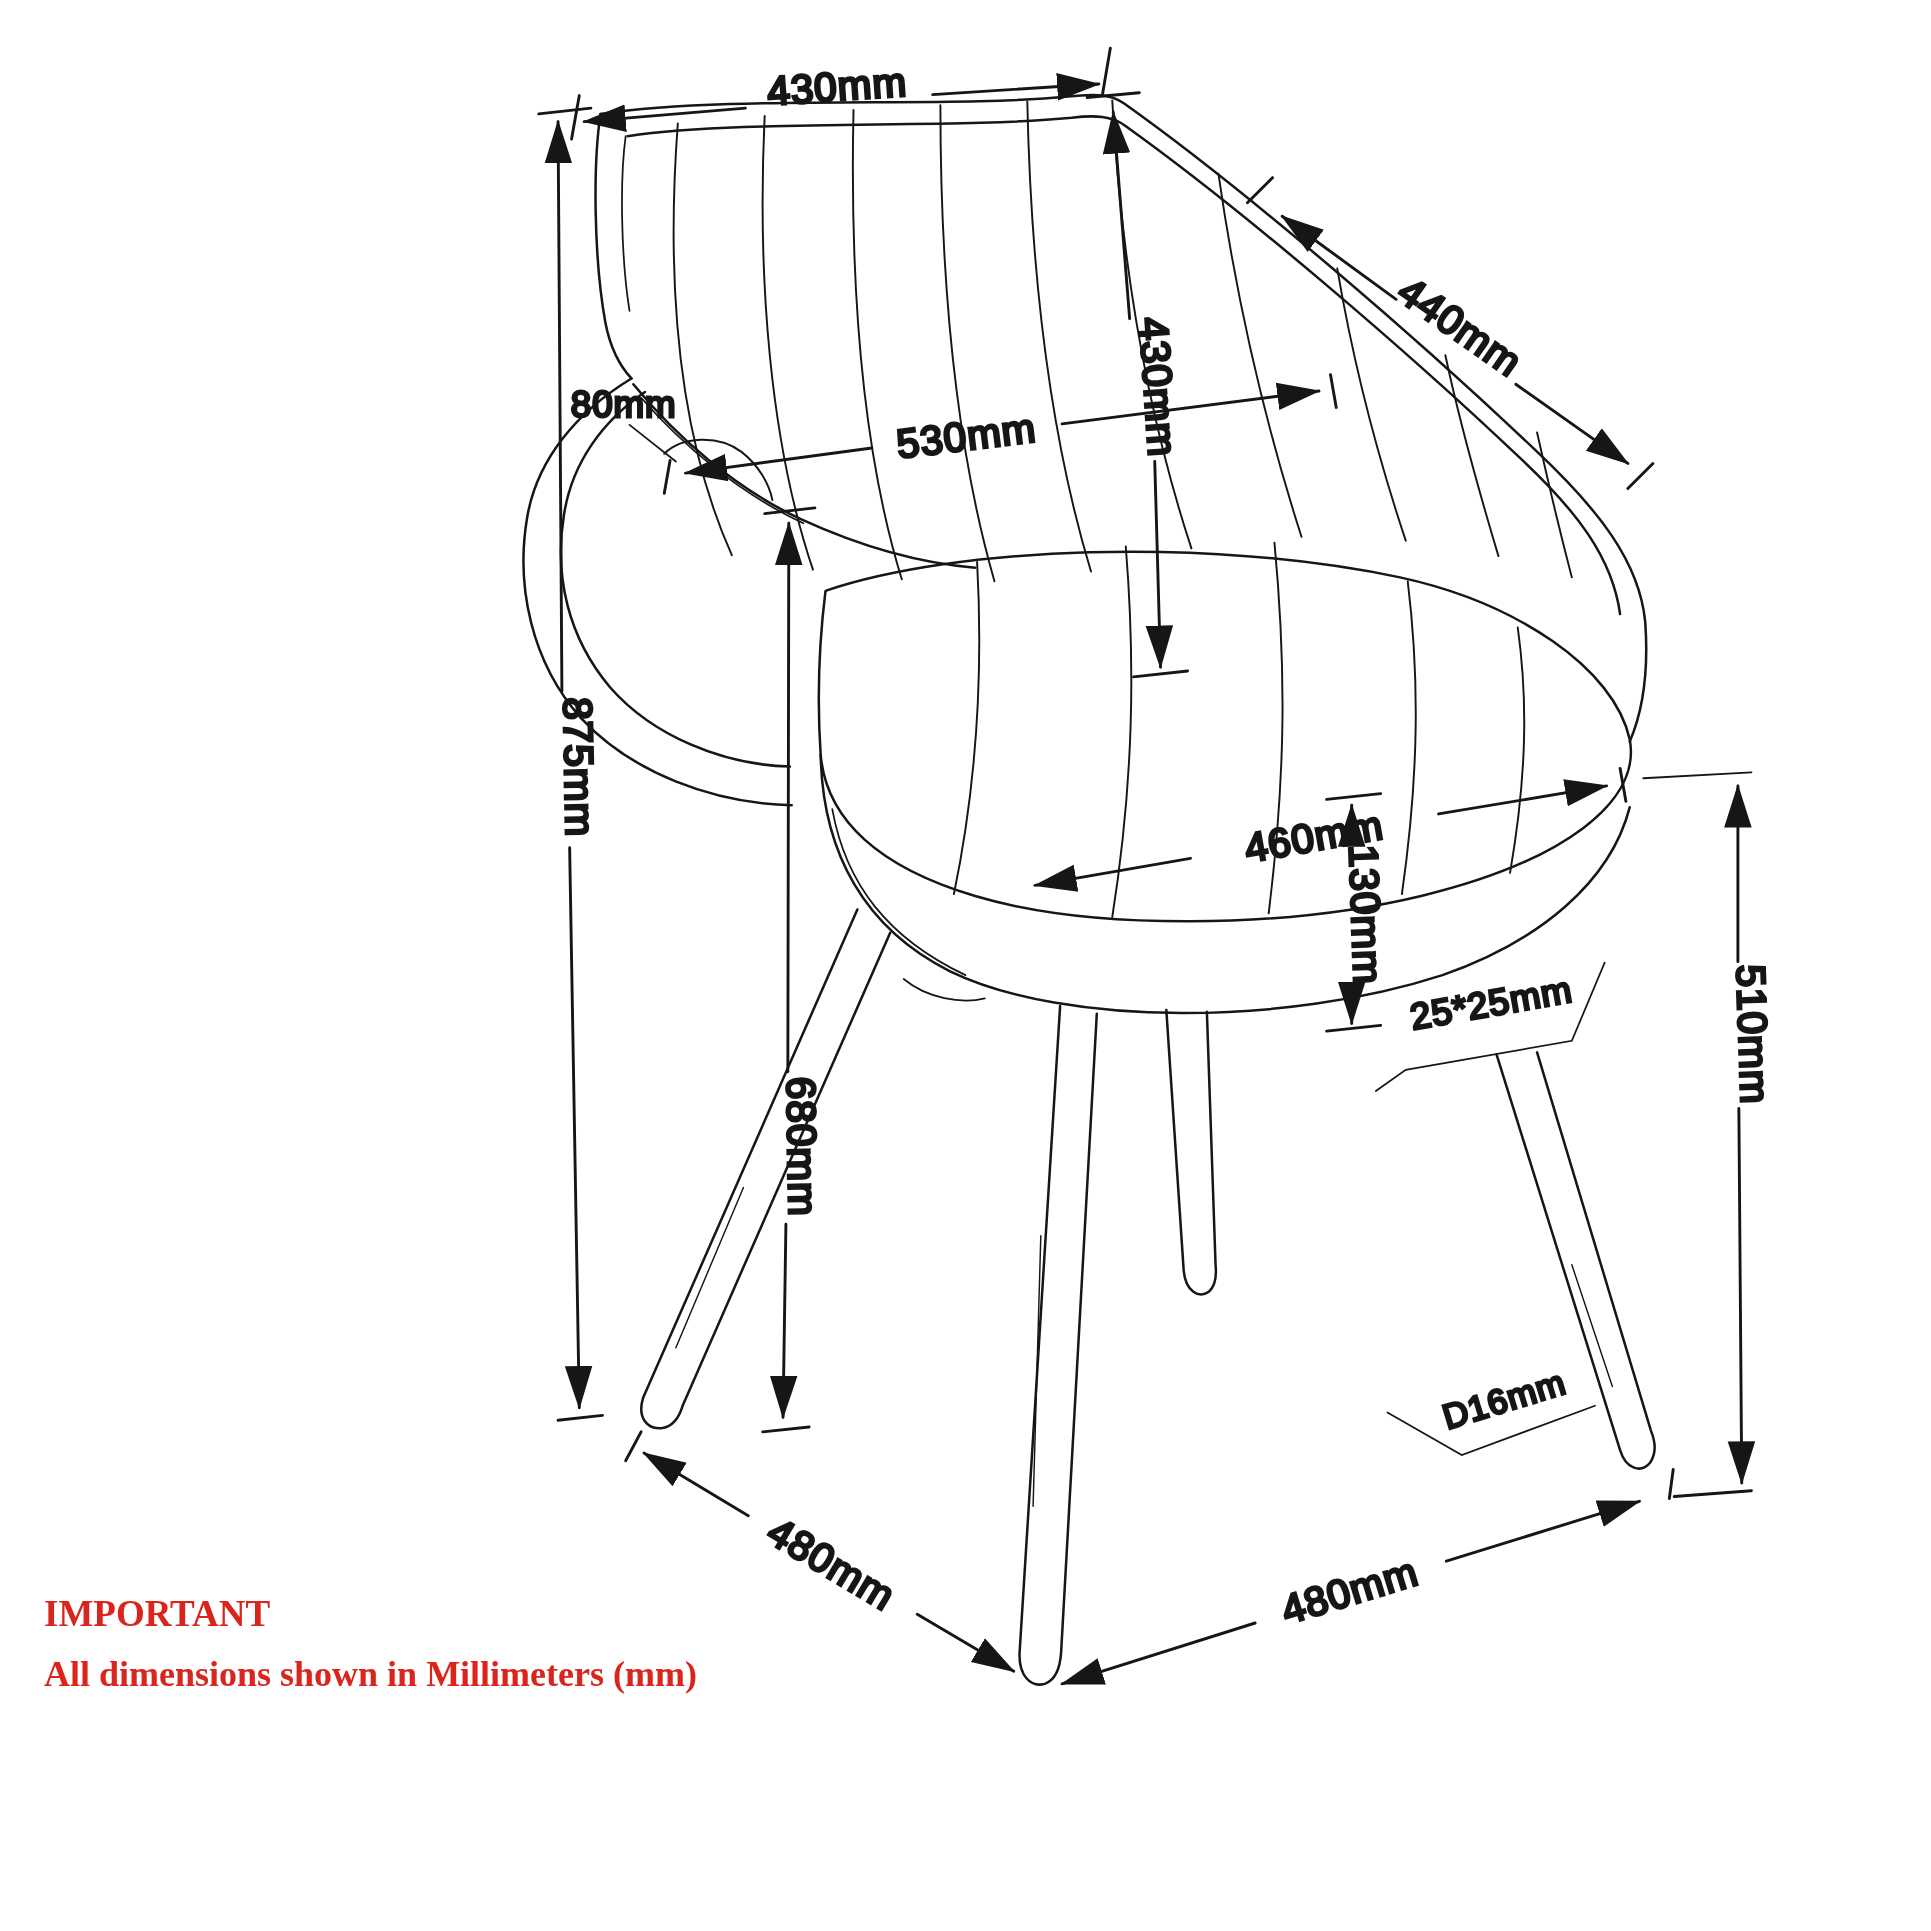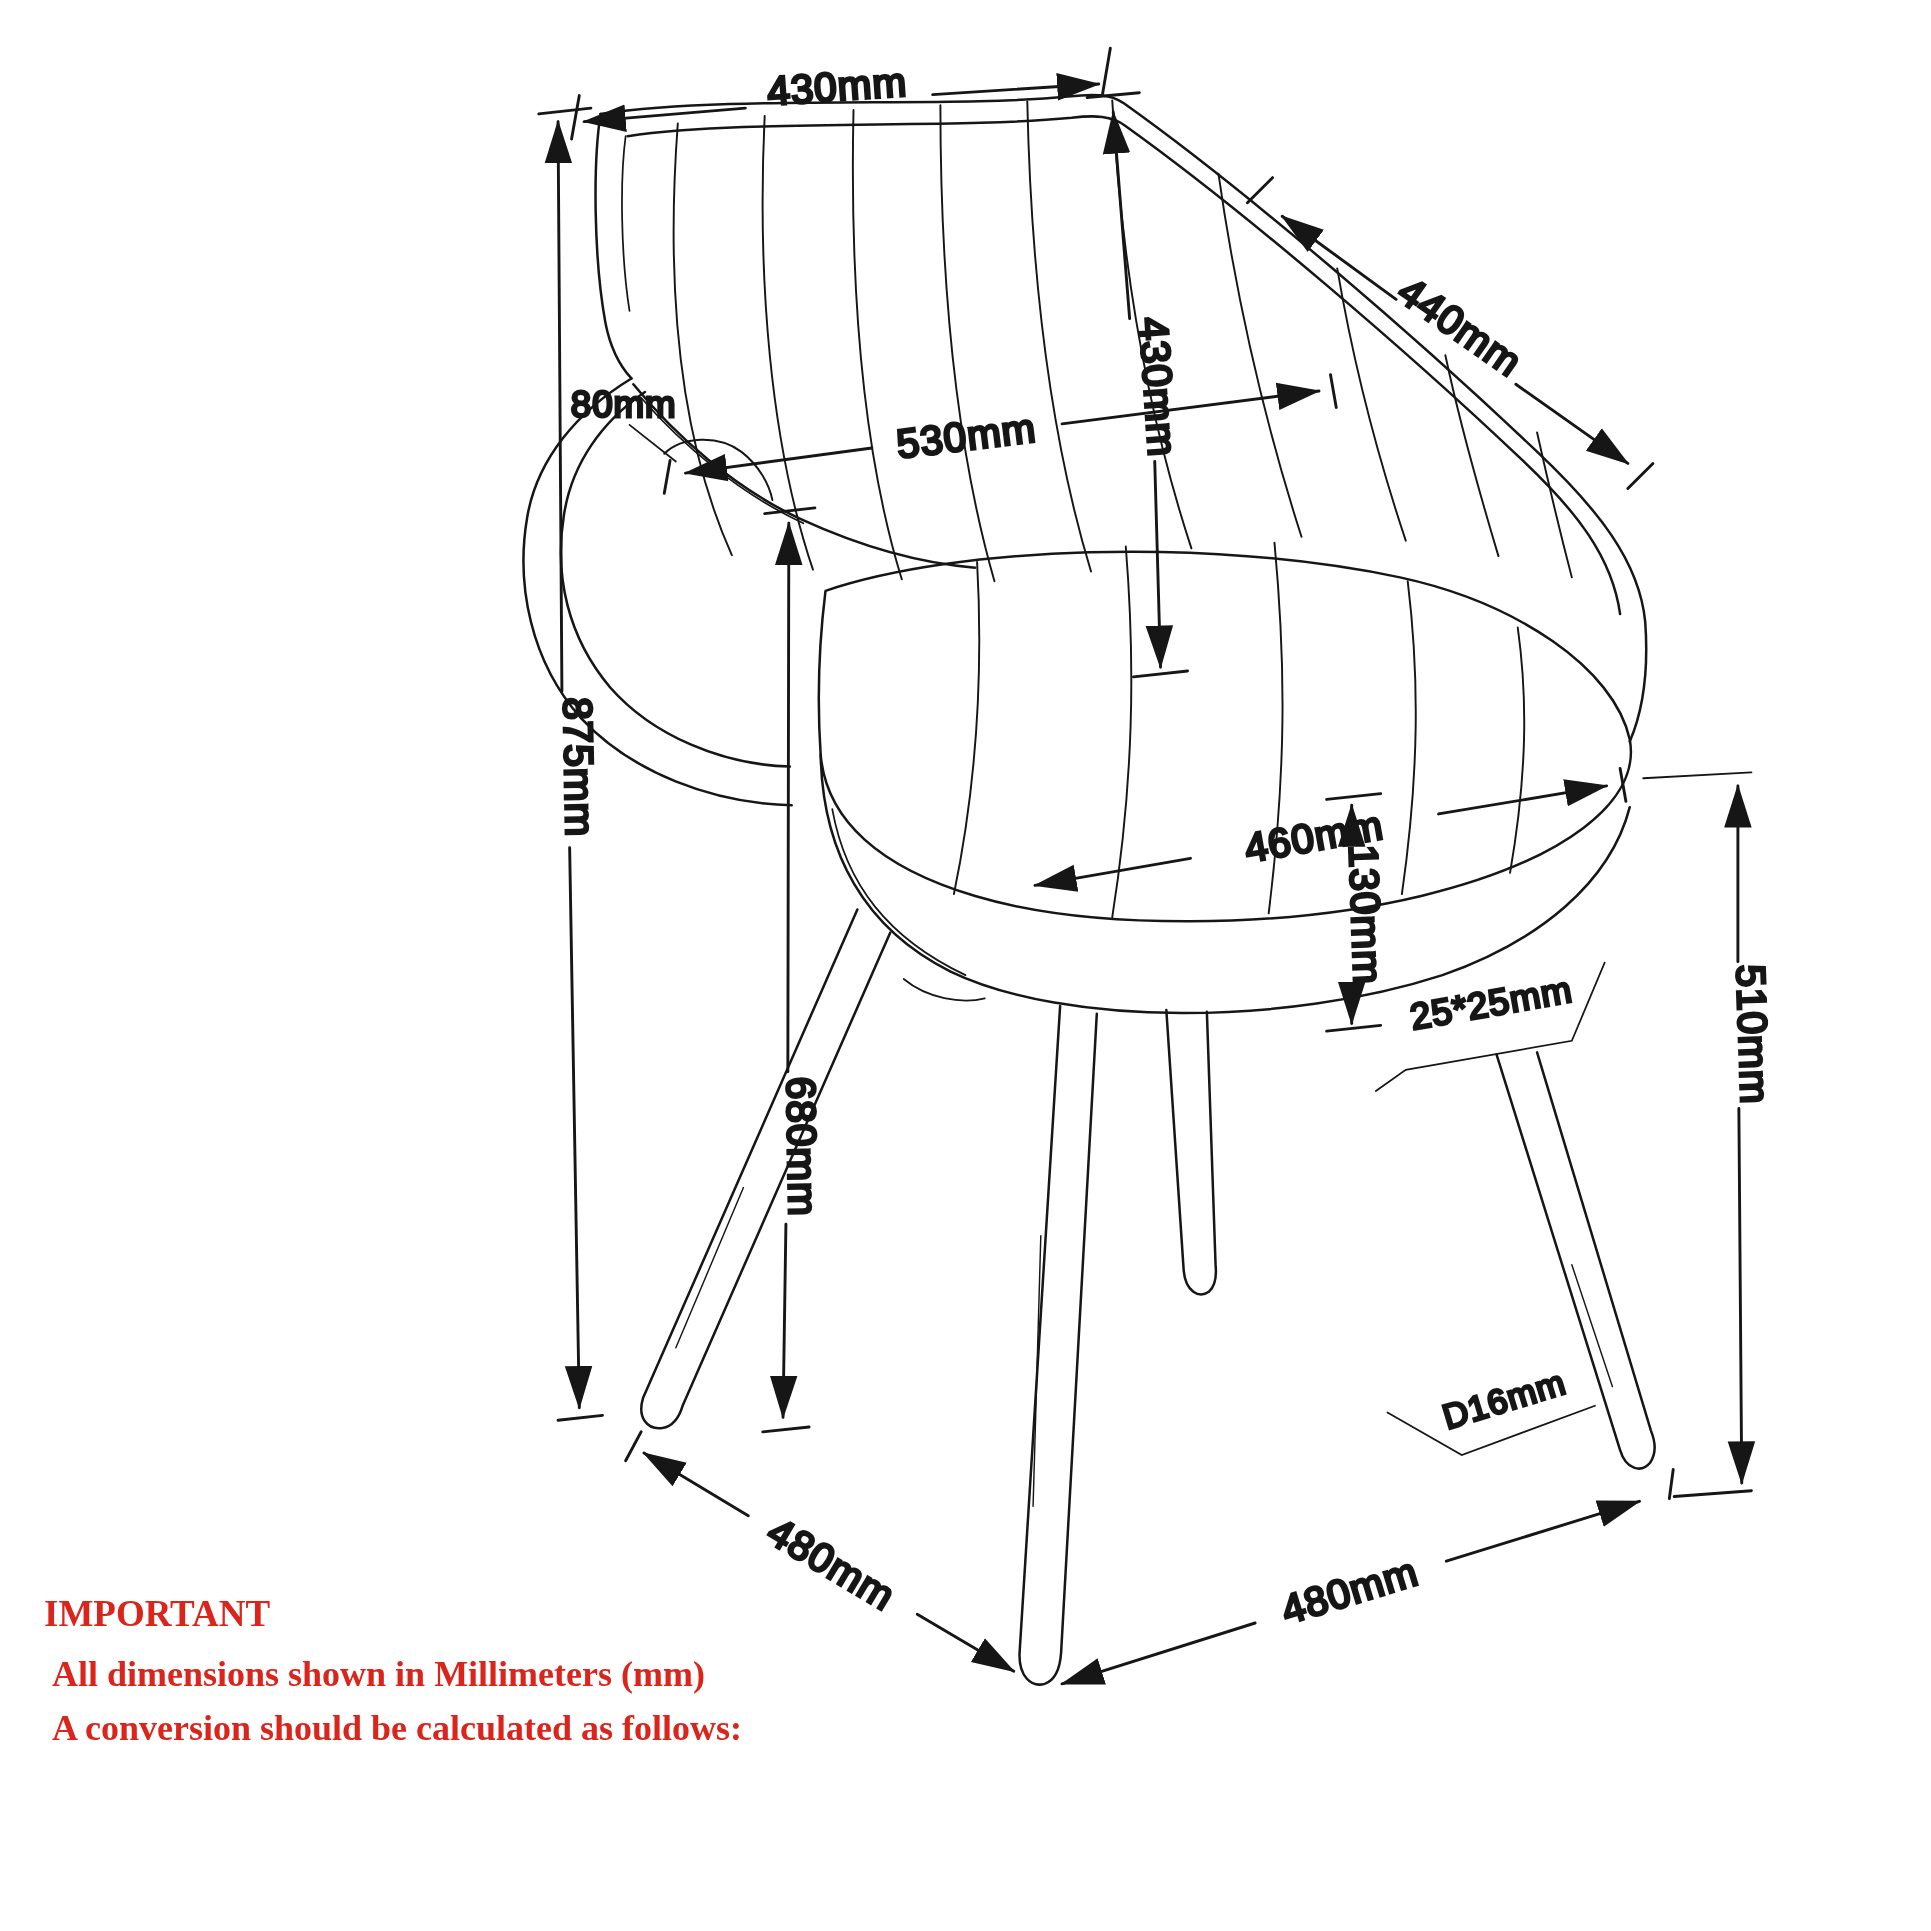"All dimensions shown in Millimeters" .notes p { margin: 8px -> 0 }
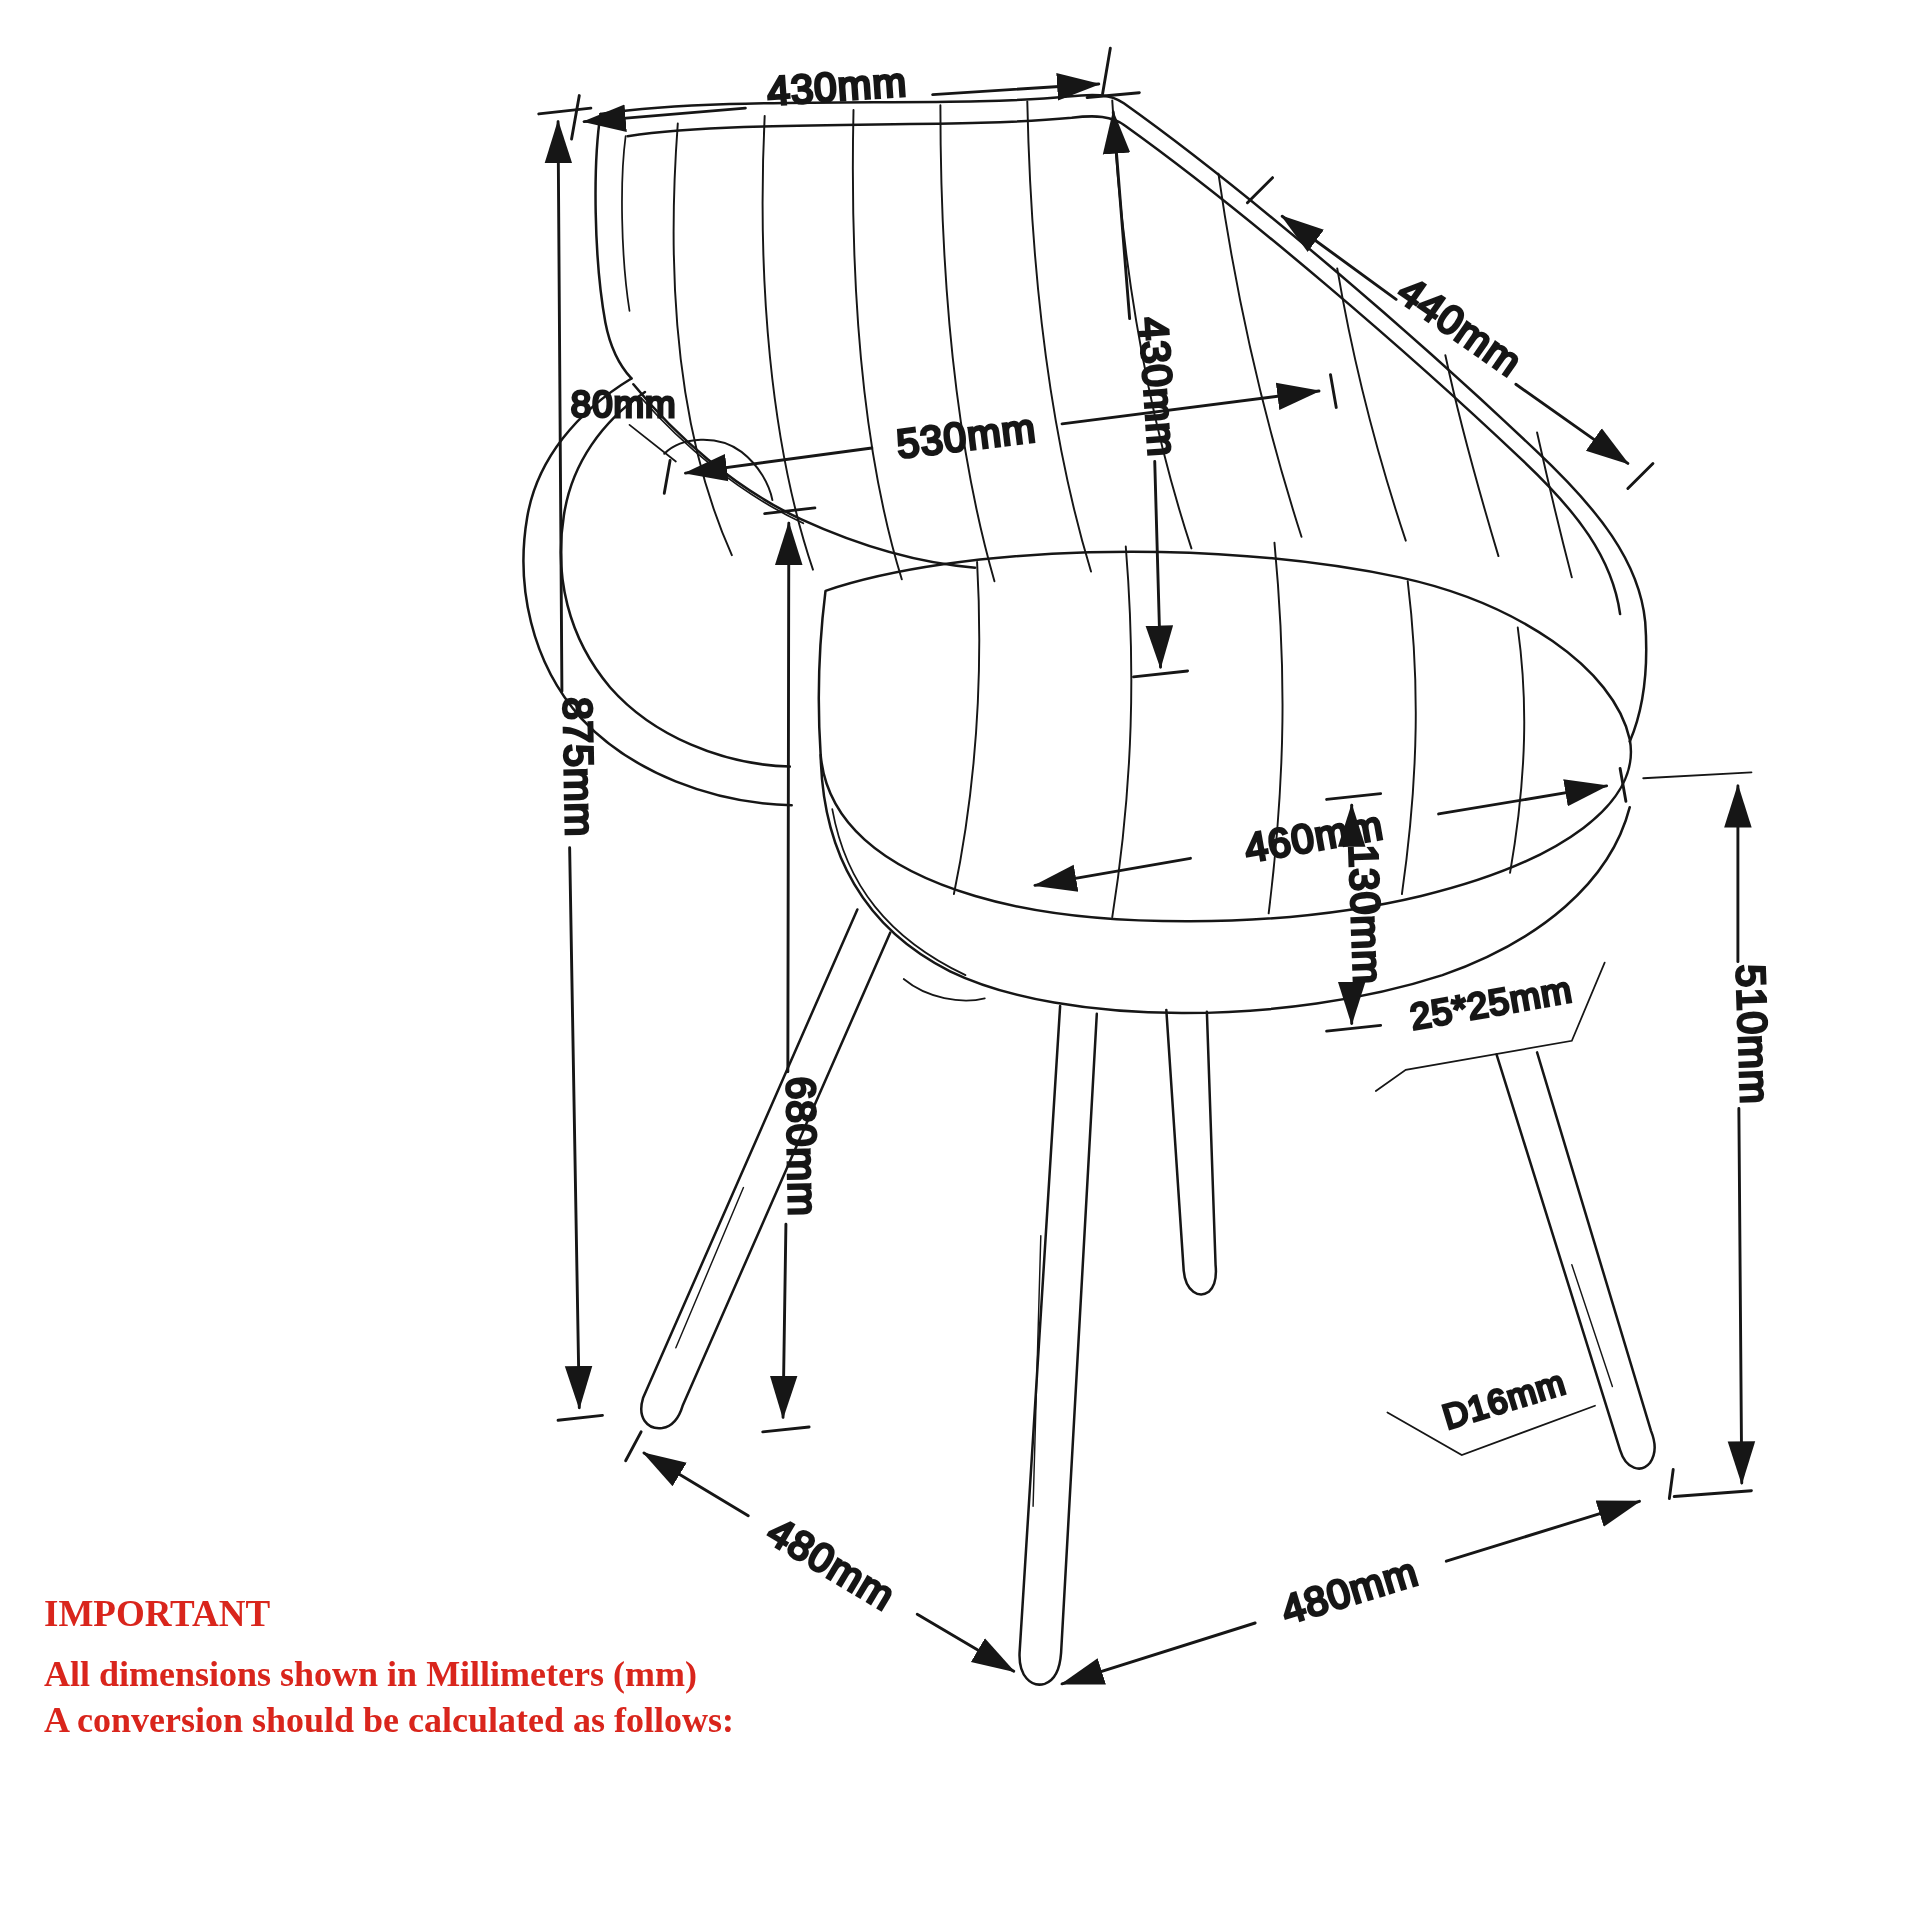"A conversion should be calculated" p { html: <p>A conversion should be calculated as follows:</p> -> none }
